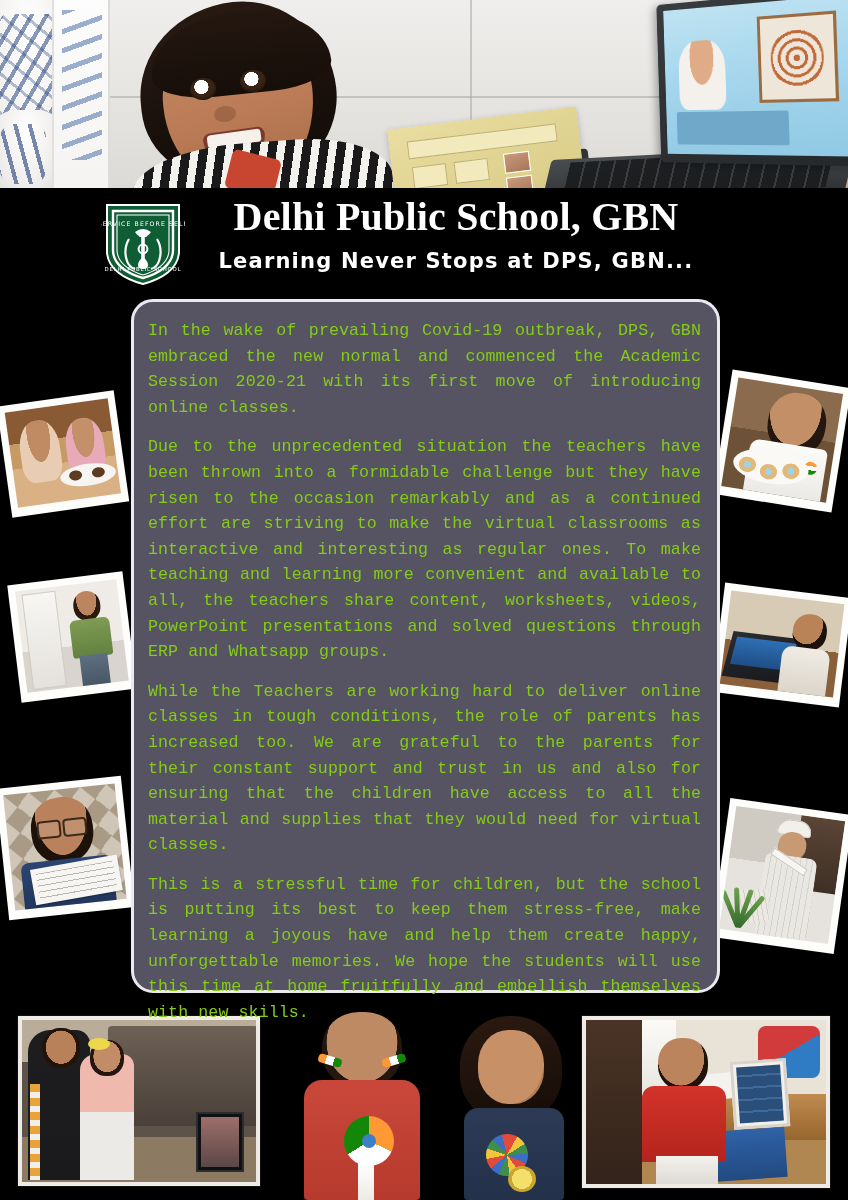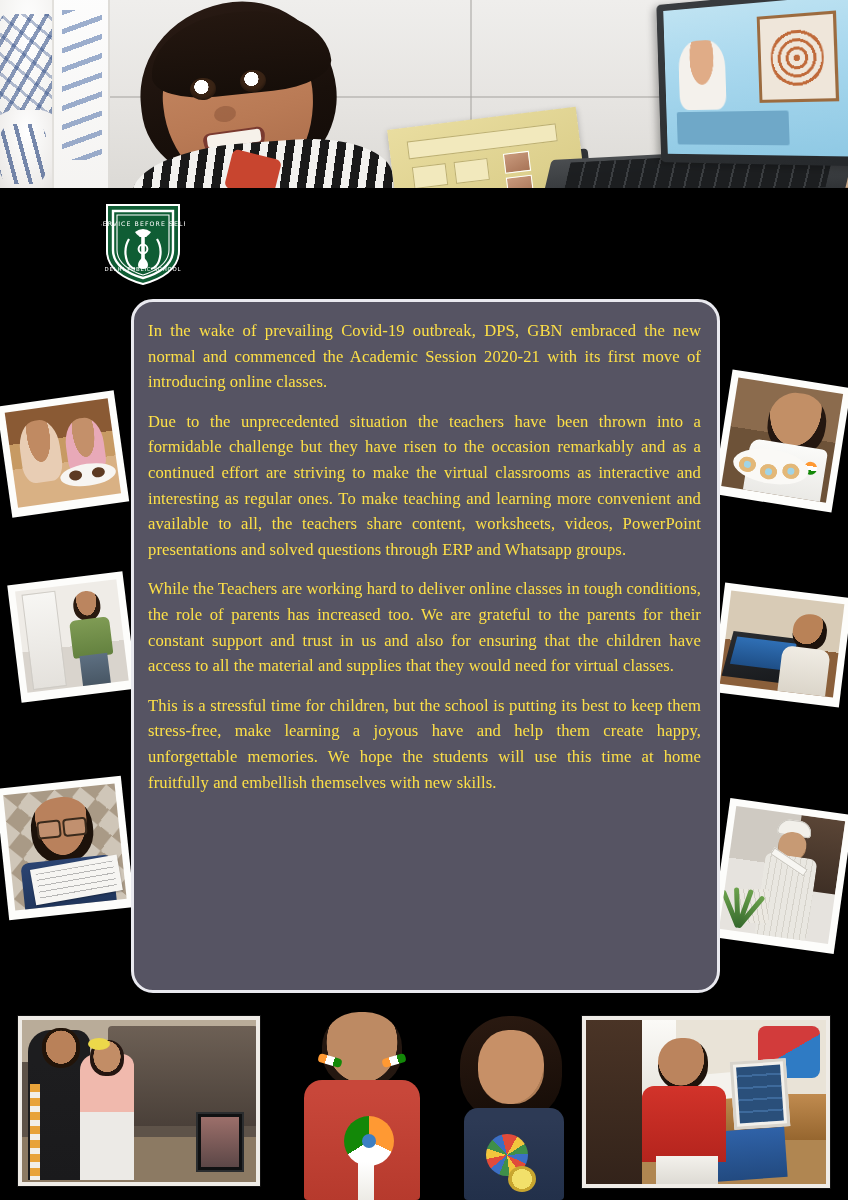"Delhi Public School, GBN" div.title-block { html: none -> <div> <div>Delhi Public School, GBN</div> <div>Learning Never Stops at DPS, GBN...</div> </div> }
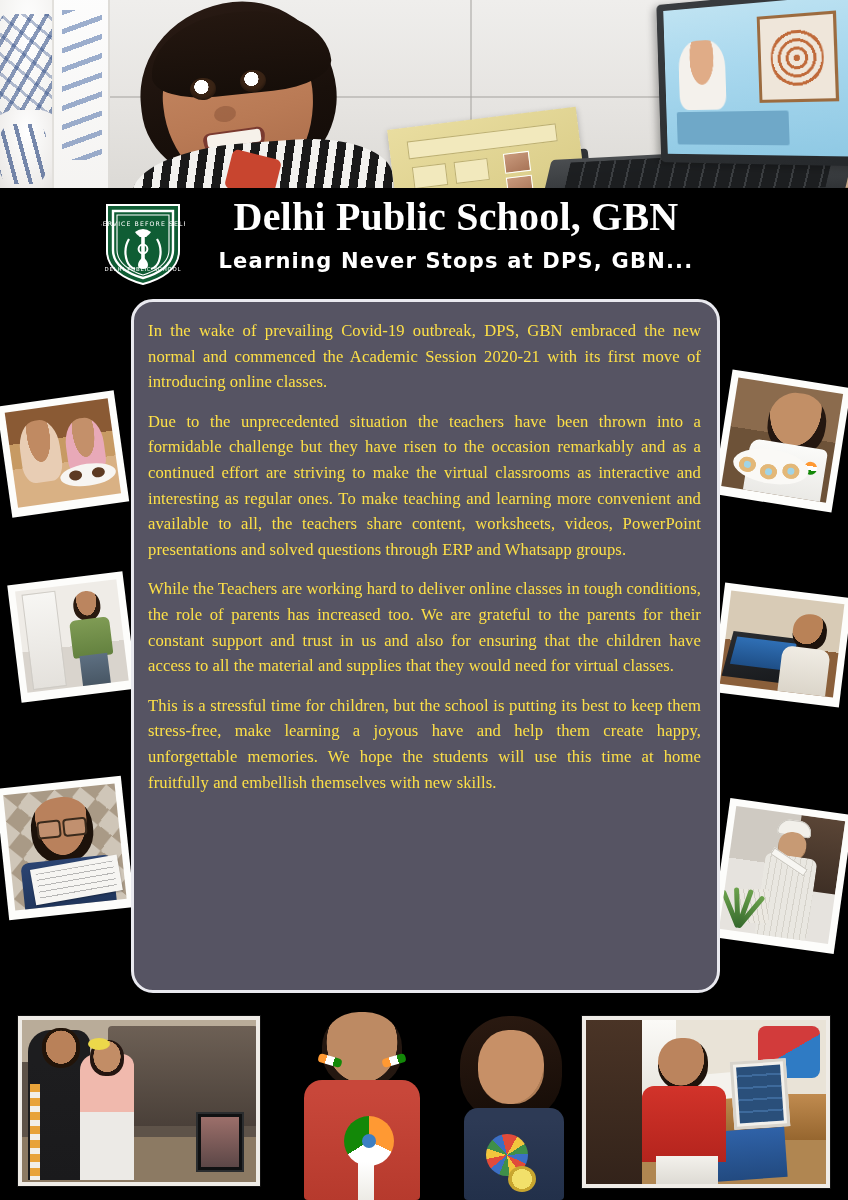"In the wake of prevailing" .textcard p { color: #fde047 -> #84cc16; font-family: Liberation Serif, serif -> Liberation Mono, monospace }
